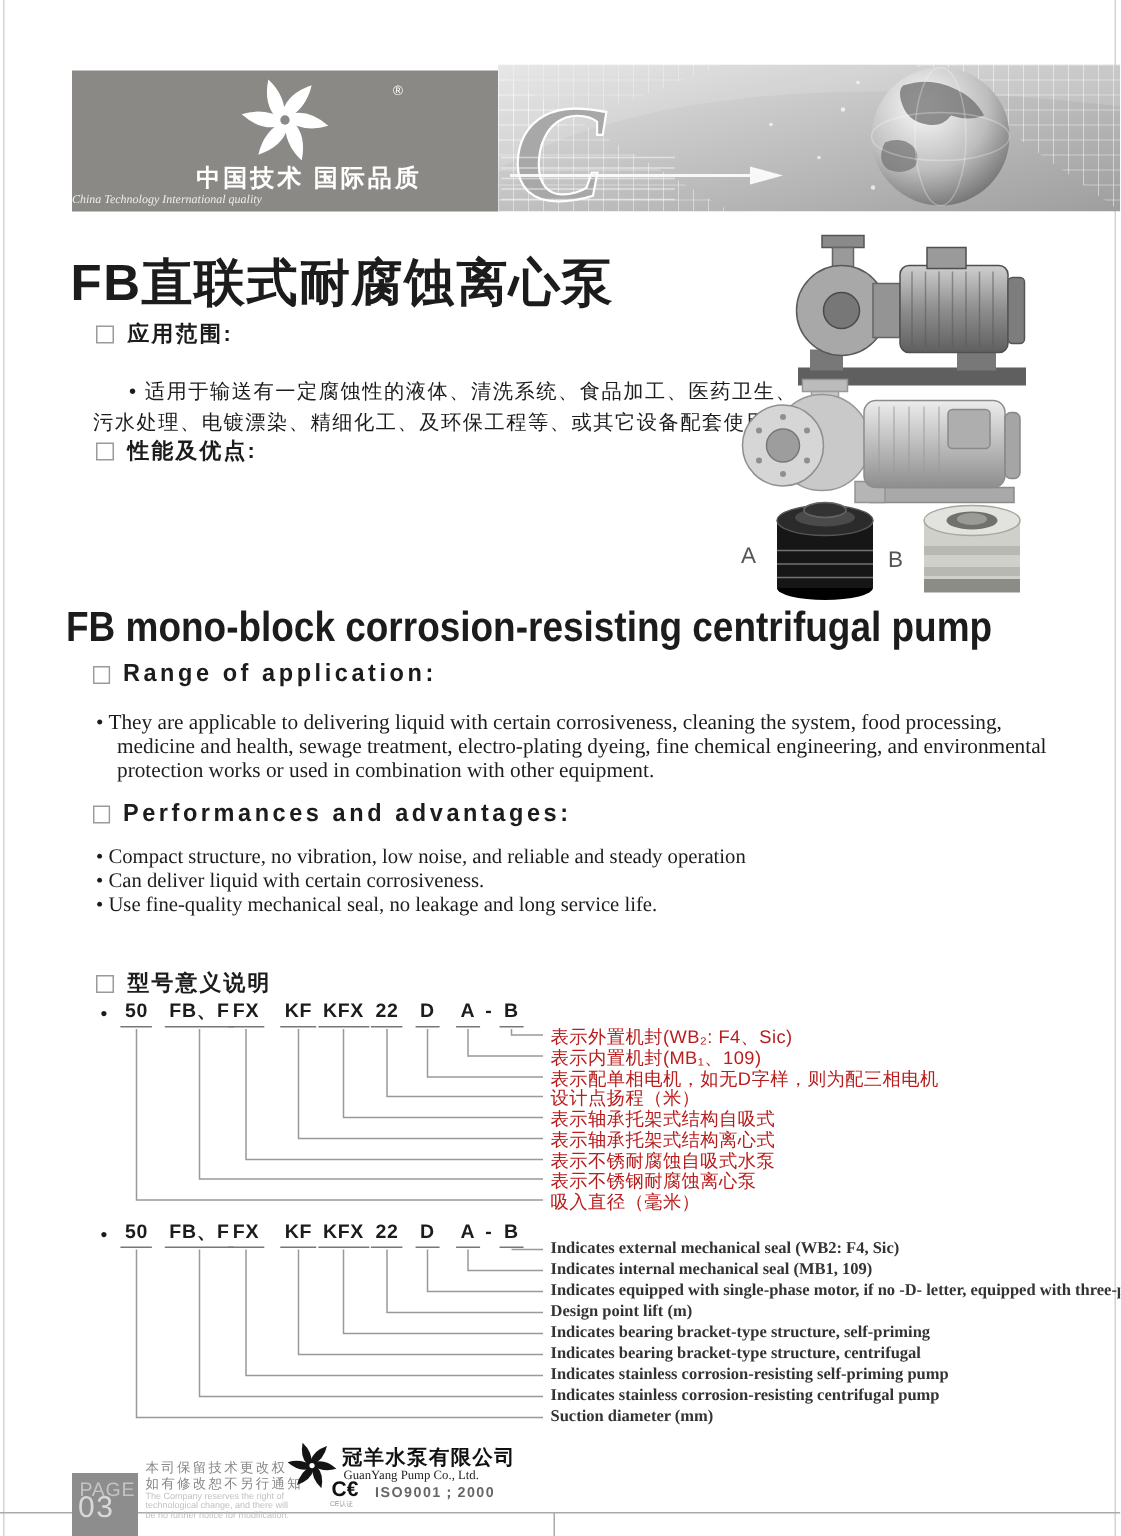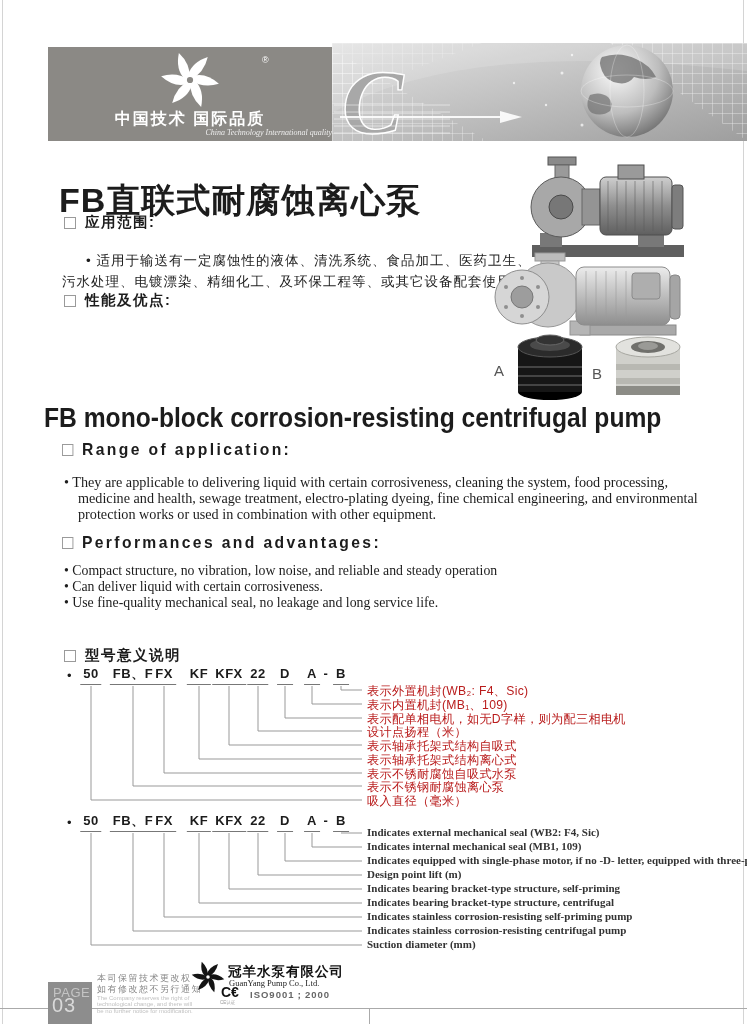"中国技术 国际品质" .brand-cn { left: 0 -> 16px }
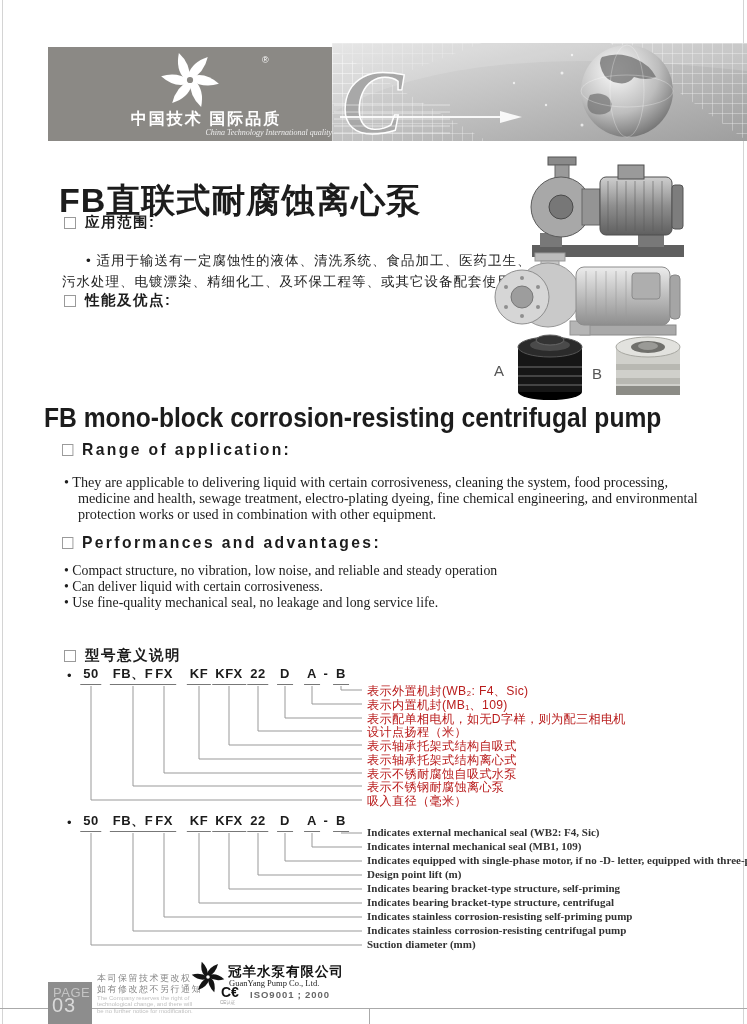"China Technology International quality" .brand-en { text-align: right -> left }
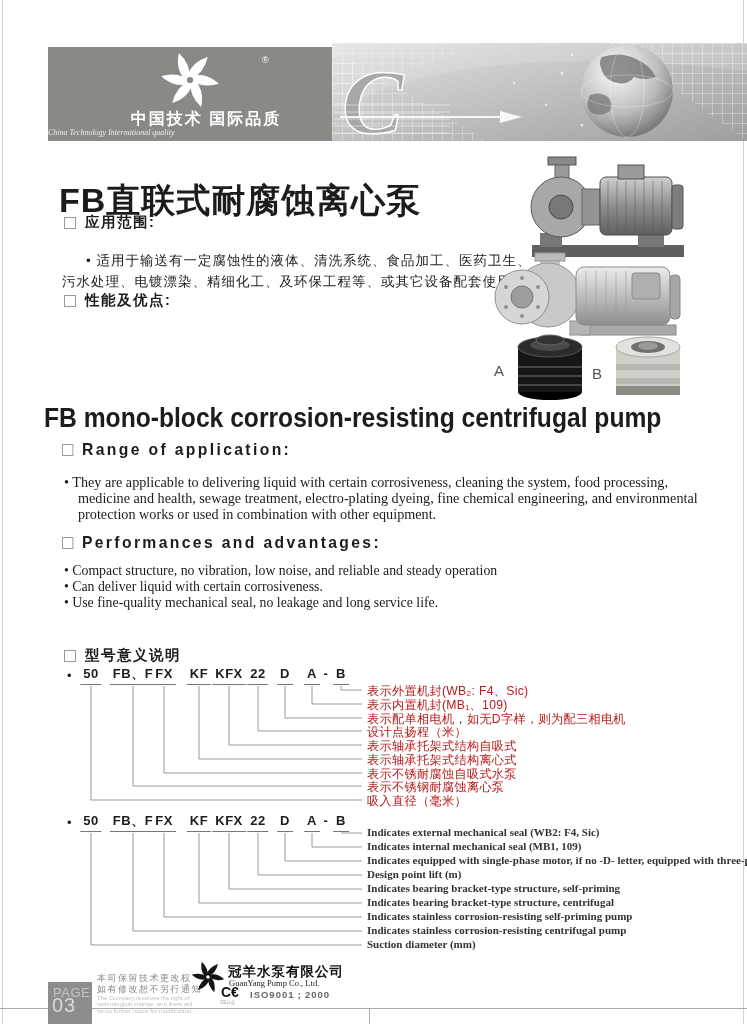"FB直联式耐腐蚀离心泵" .cn-title { margin: 12px -> 0 }
